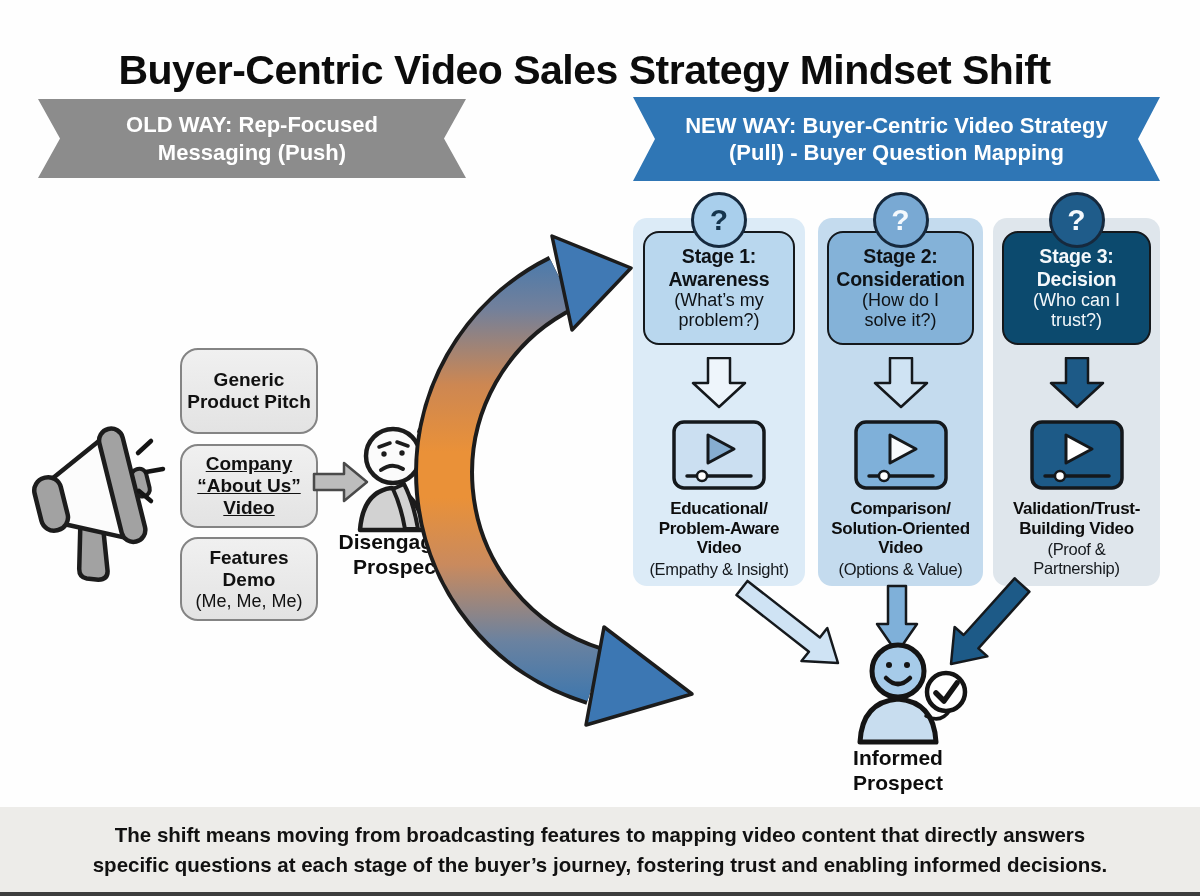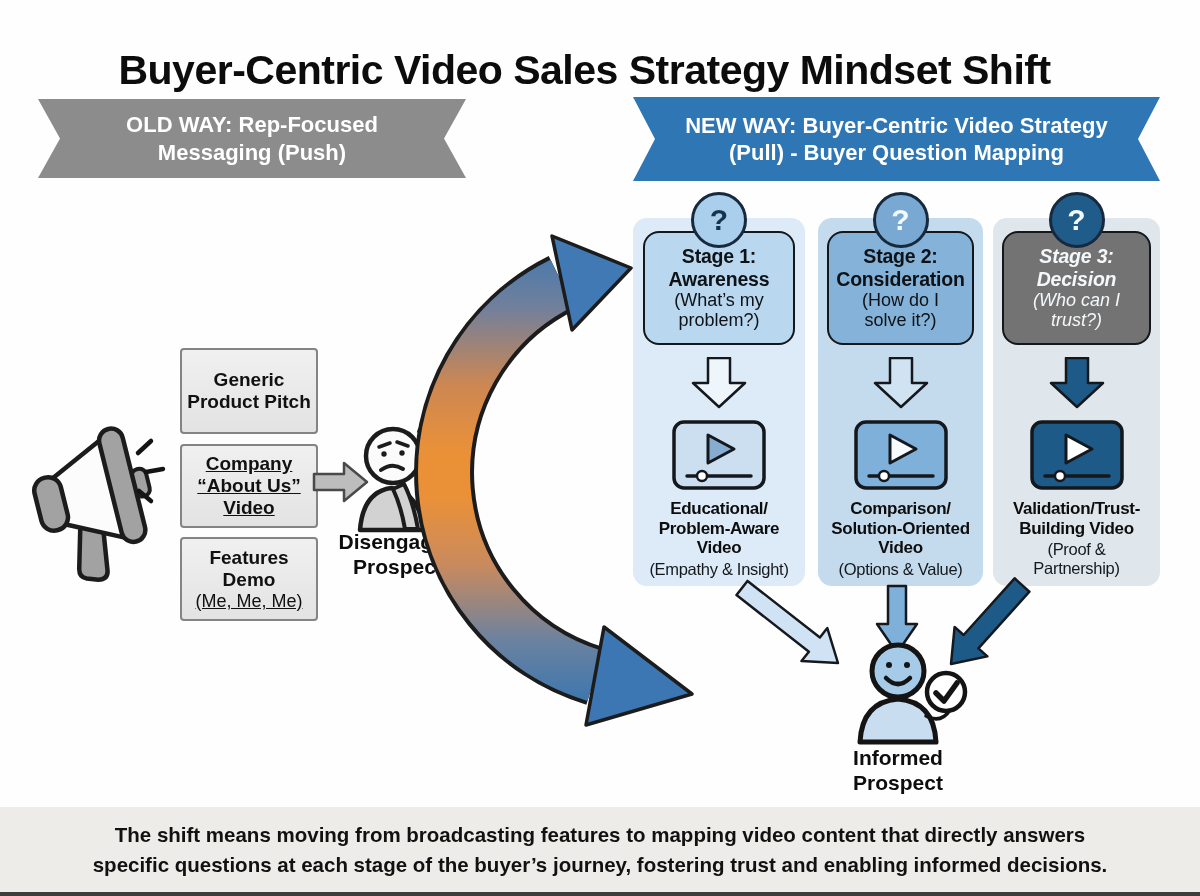"Stage 3:" .s3 .stage-box { background: #737373 -> #0c4a6e; font-style: italic -> none }
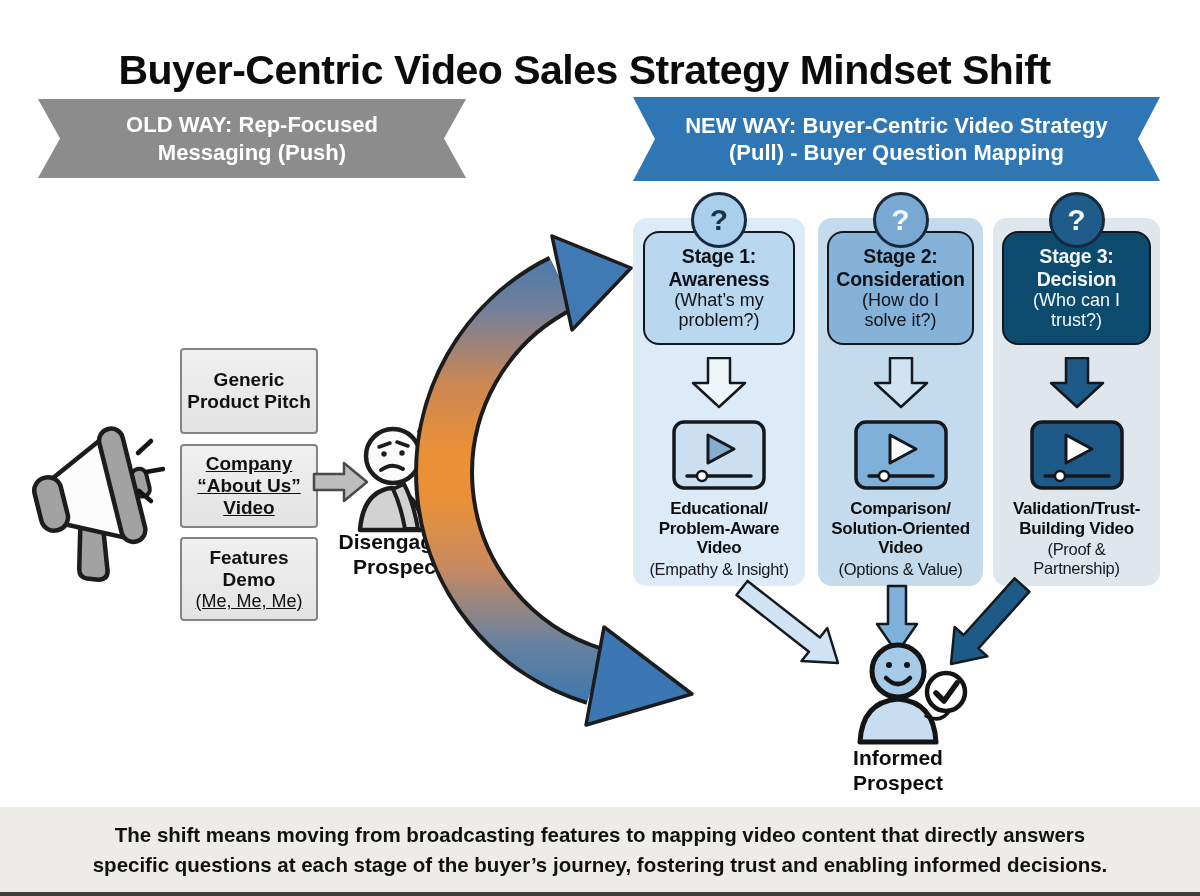"Generic" .old-box { border-radius: 4px -> 18px }
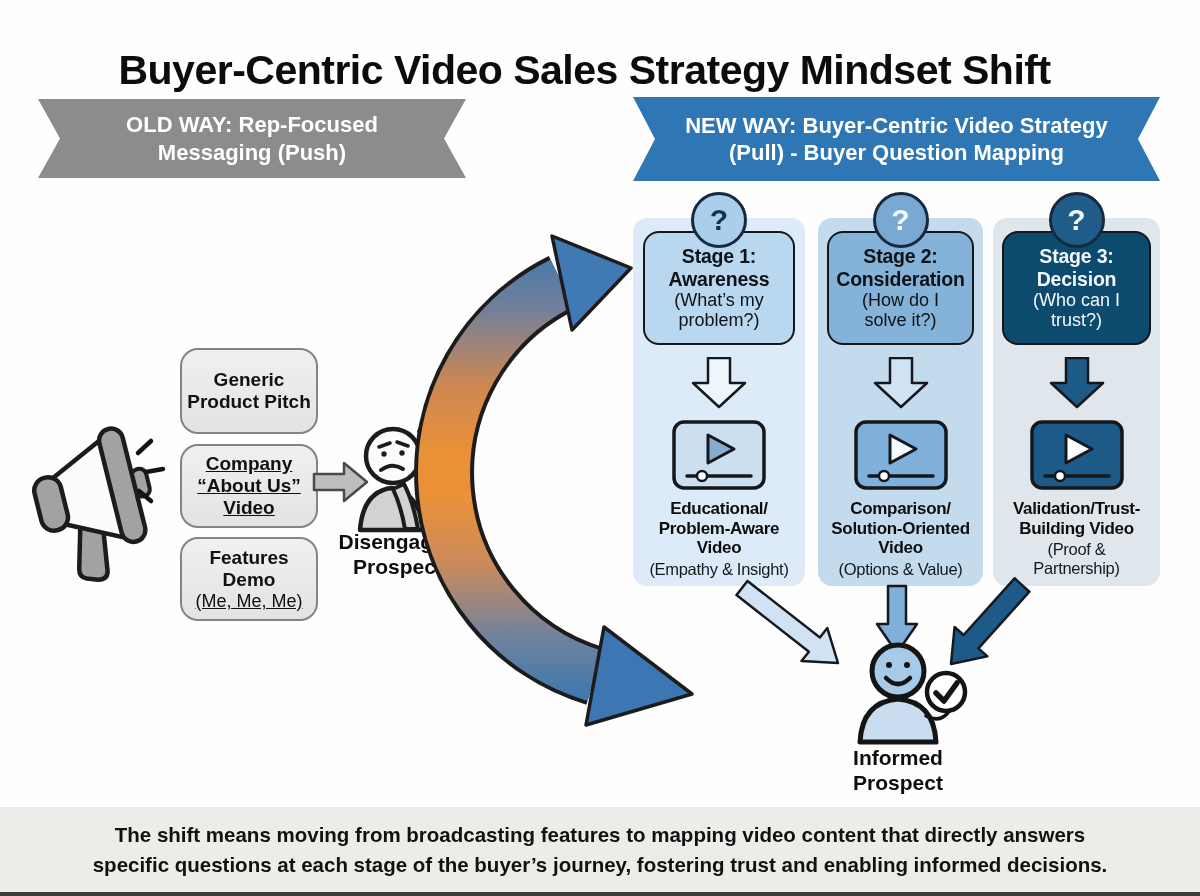"(Me, Me, Me)" .old-box .n { text-decoration: underline -> none }
